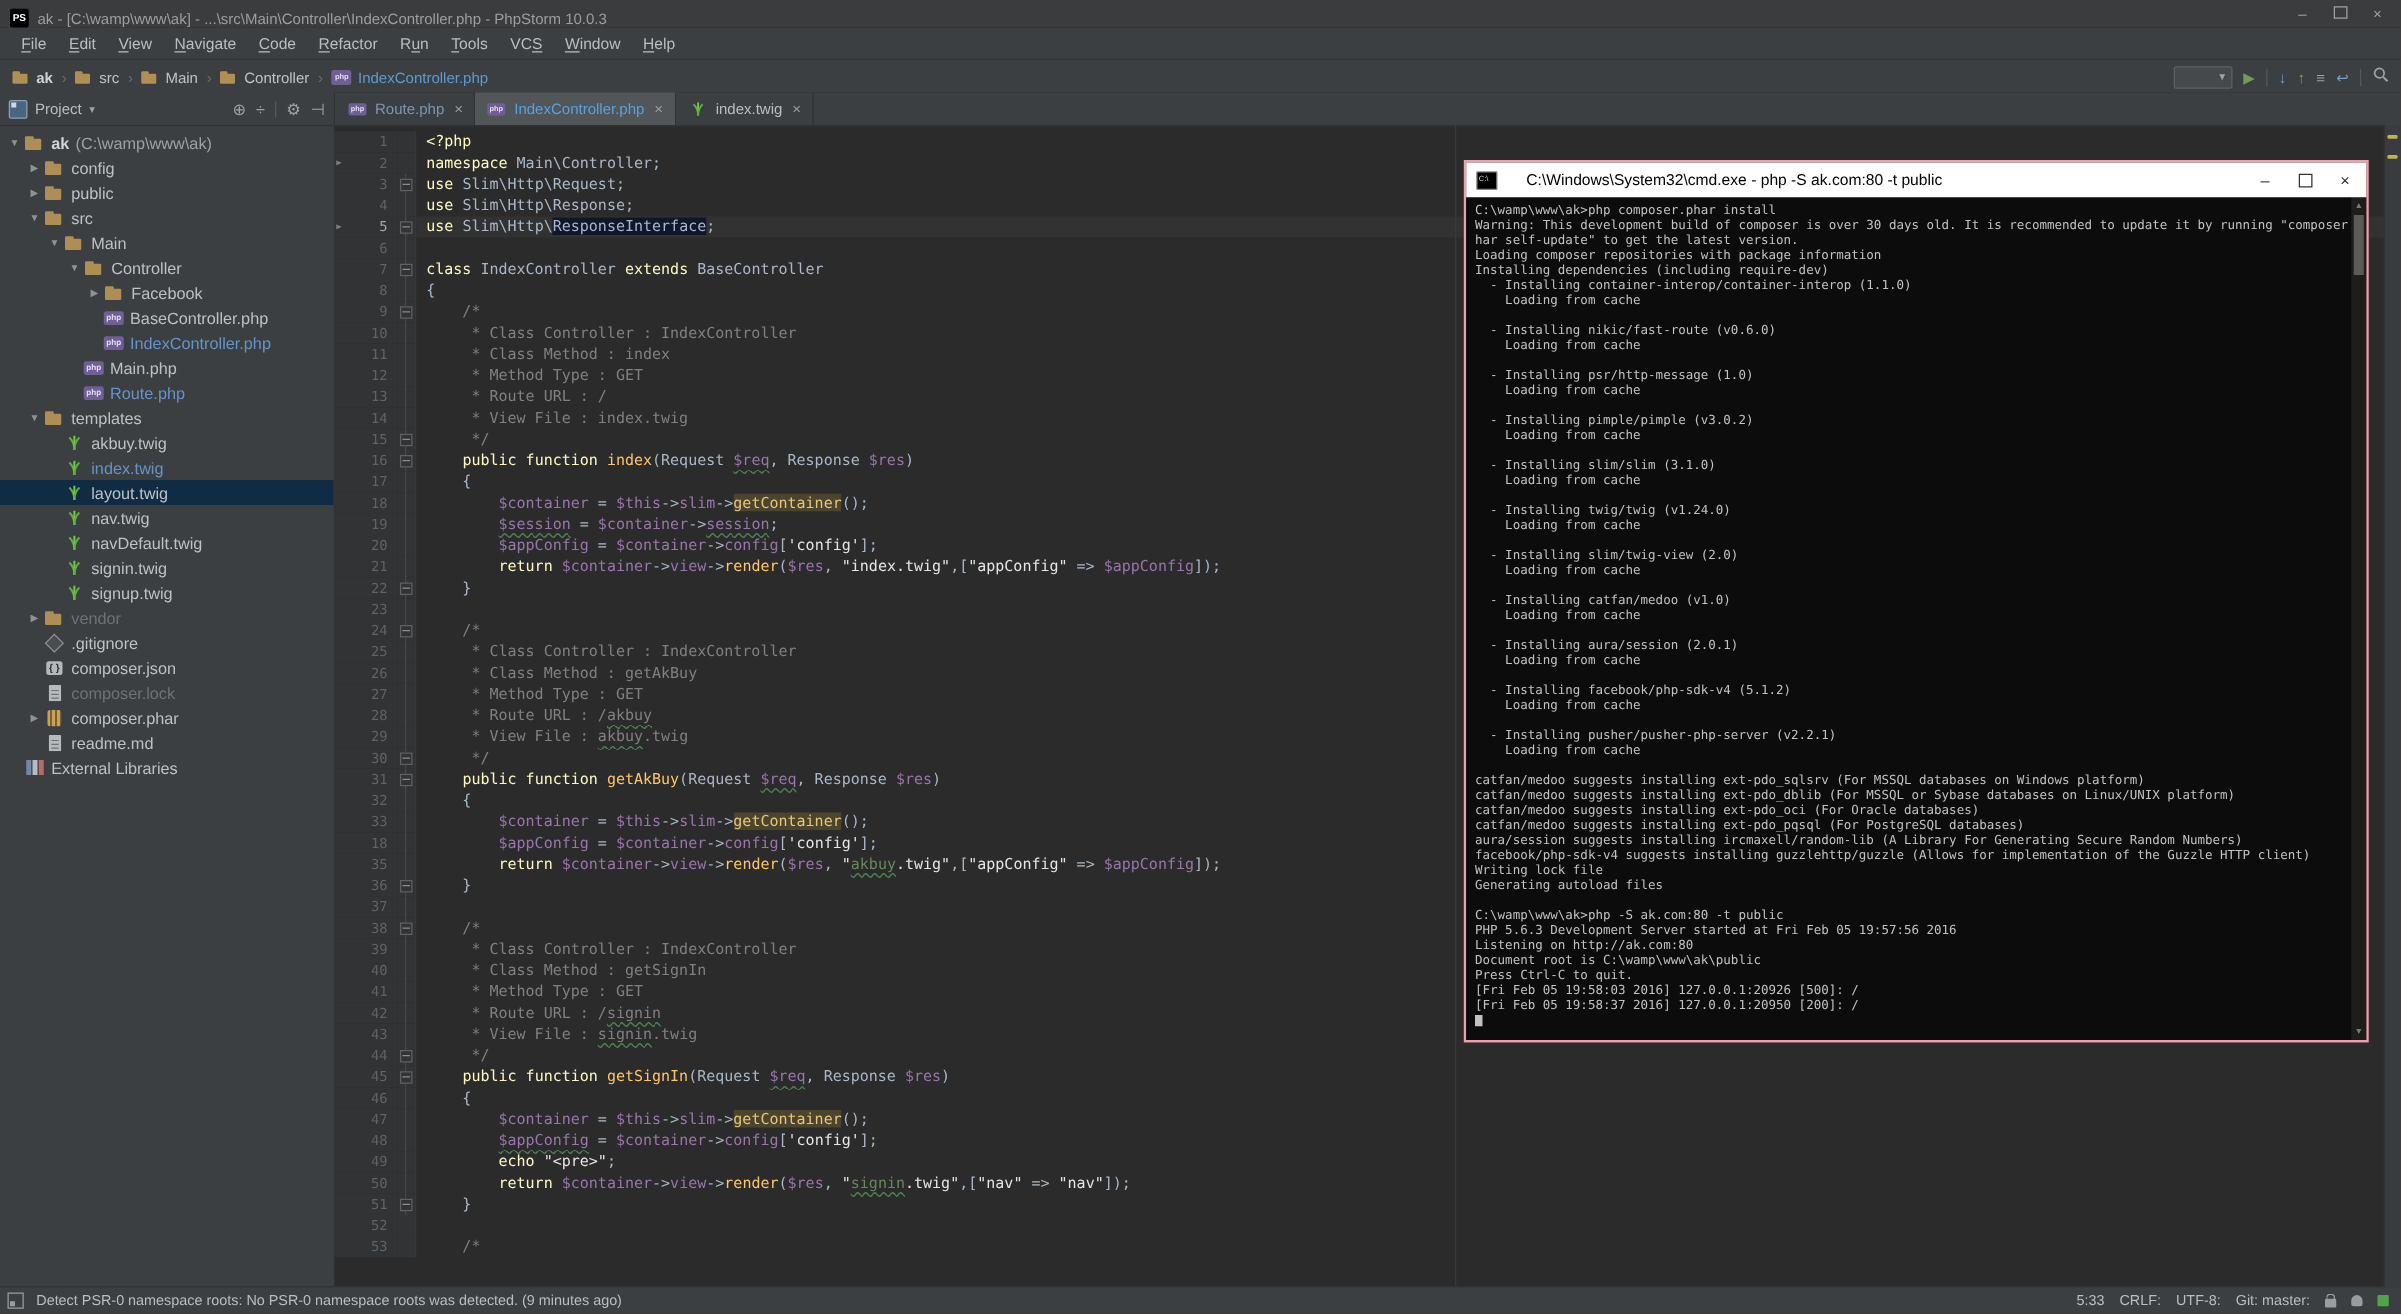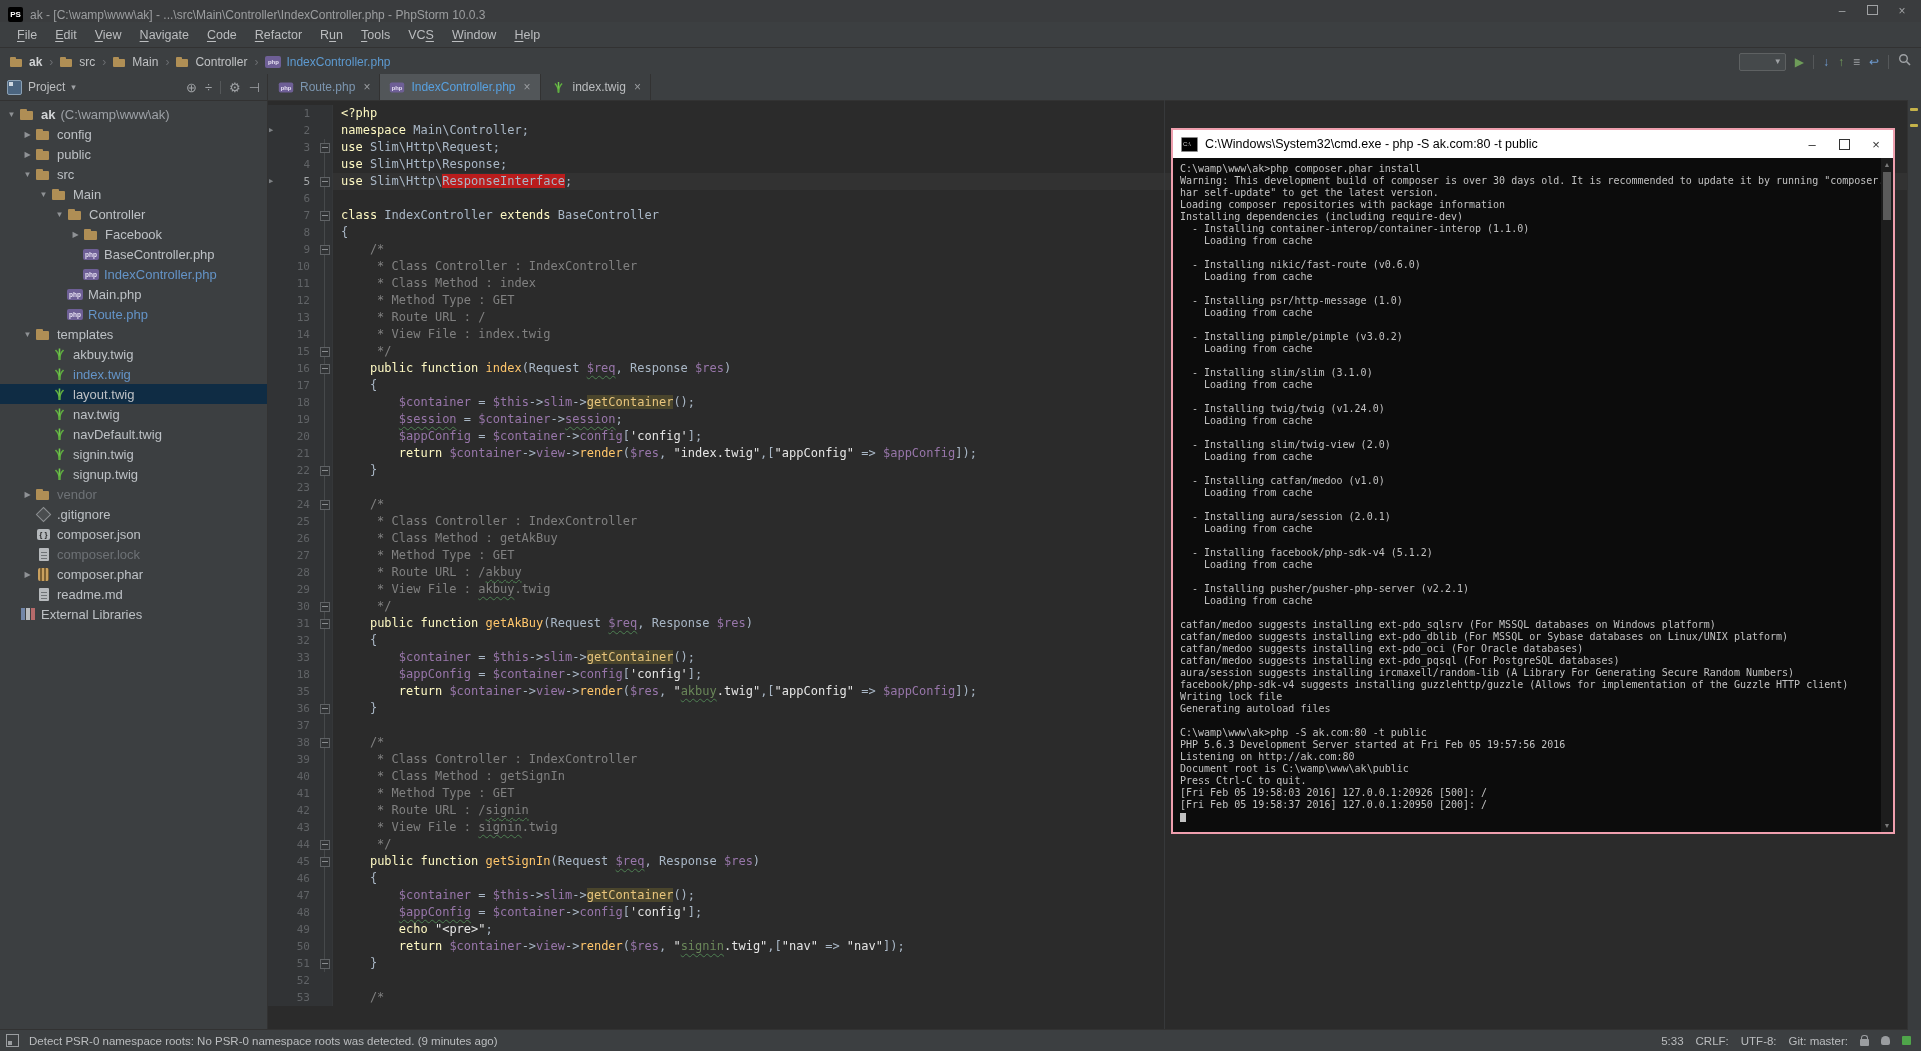"C:\Windows\System32\cmd.exe - php -S" .term-title-text { margin-left: none -> 16px }
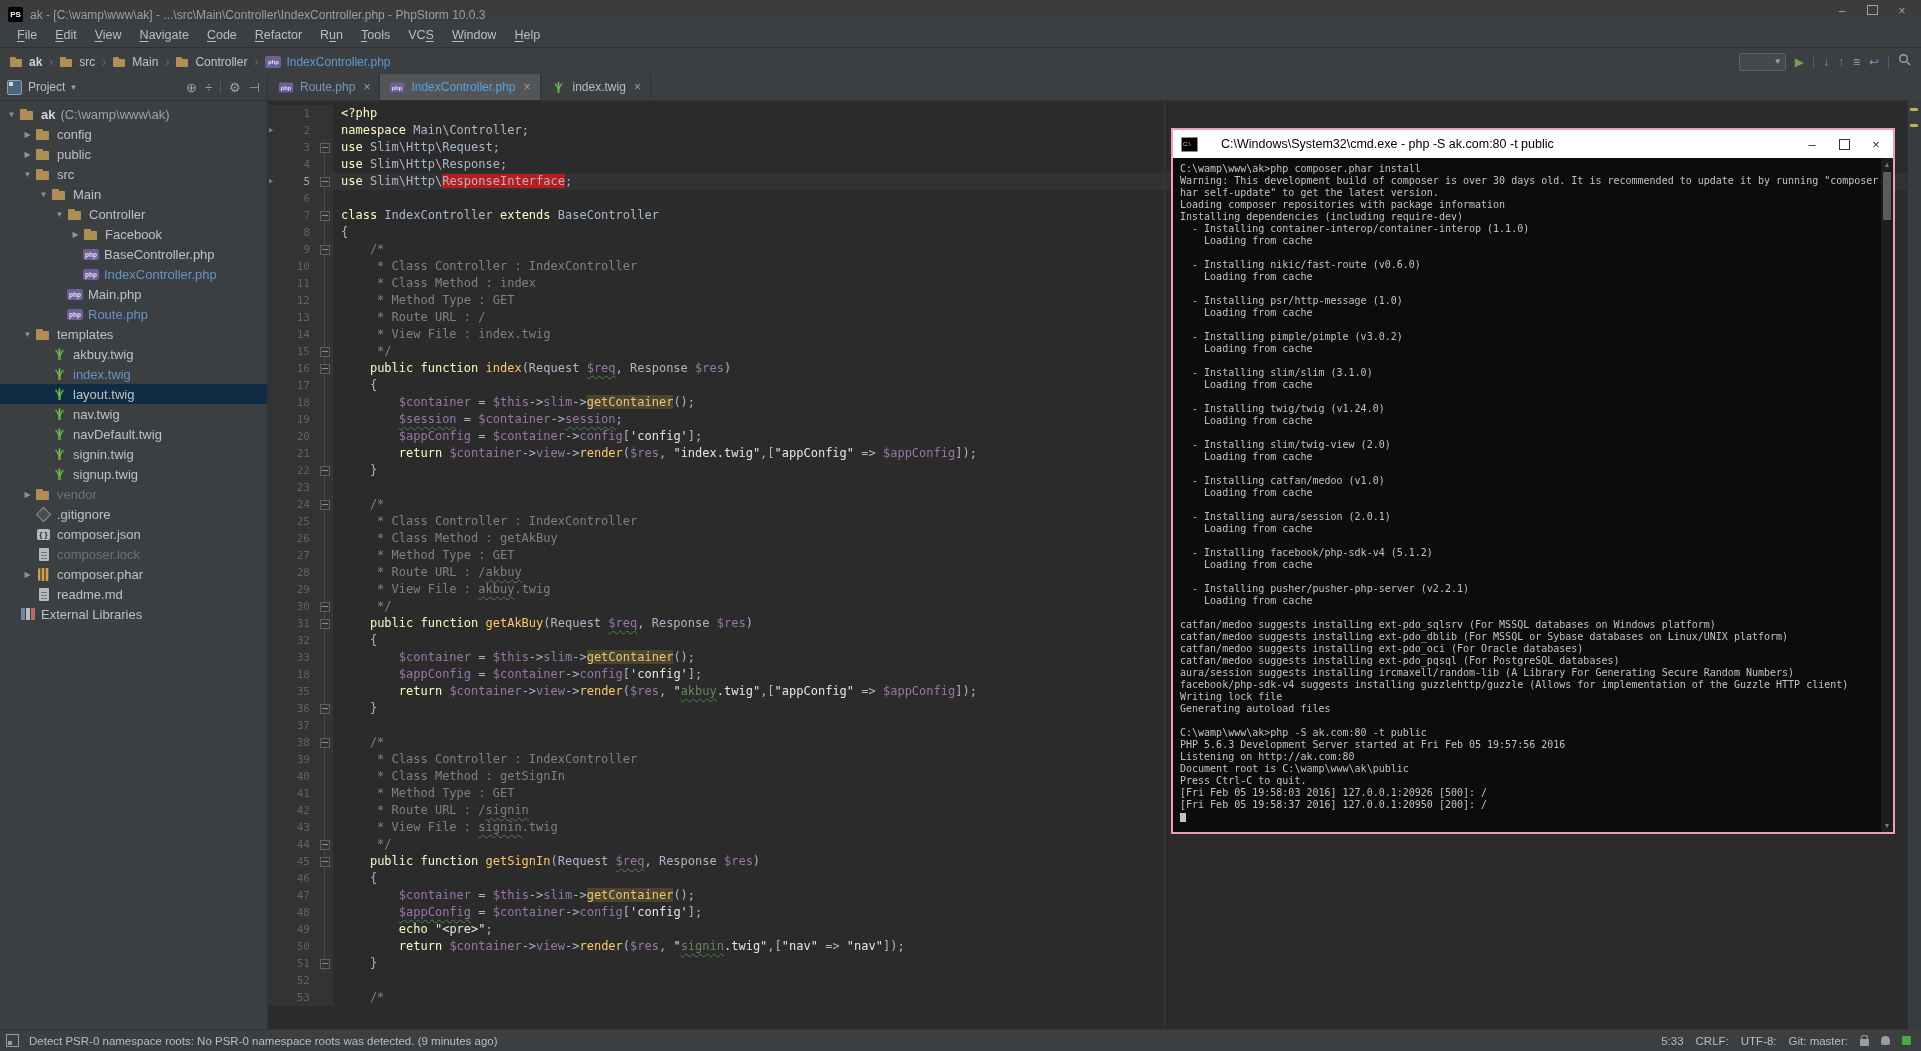"ResponseInterface" .hi { background: #b91c1c -> #0f172a }
